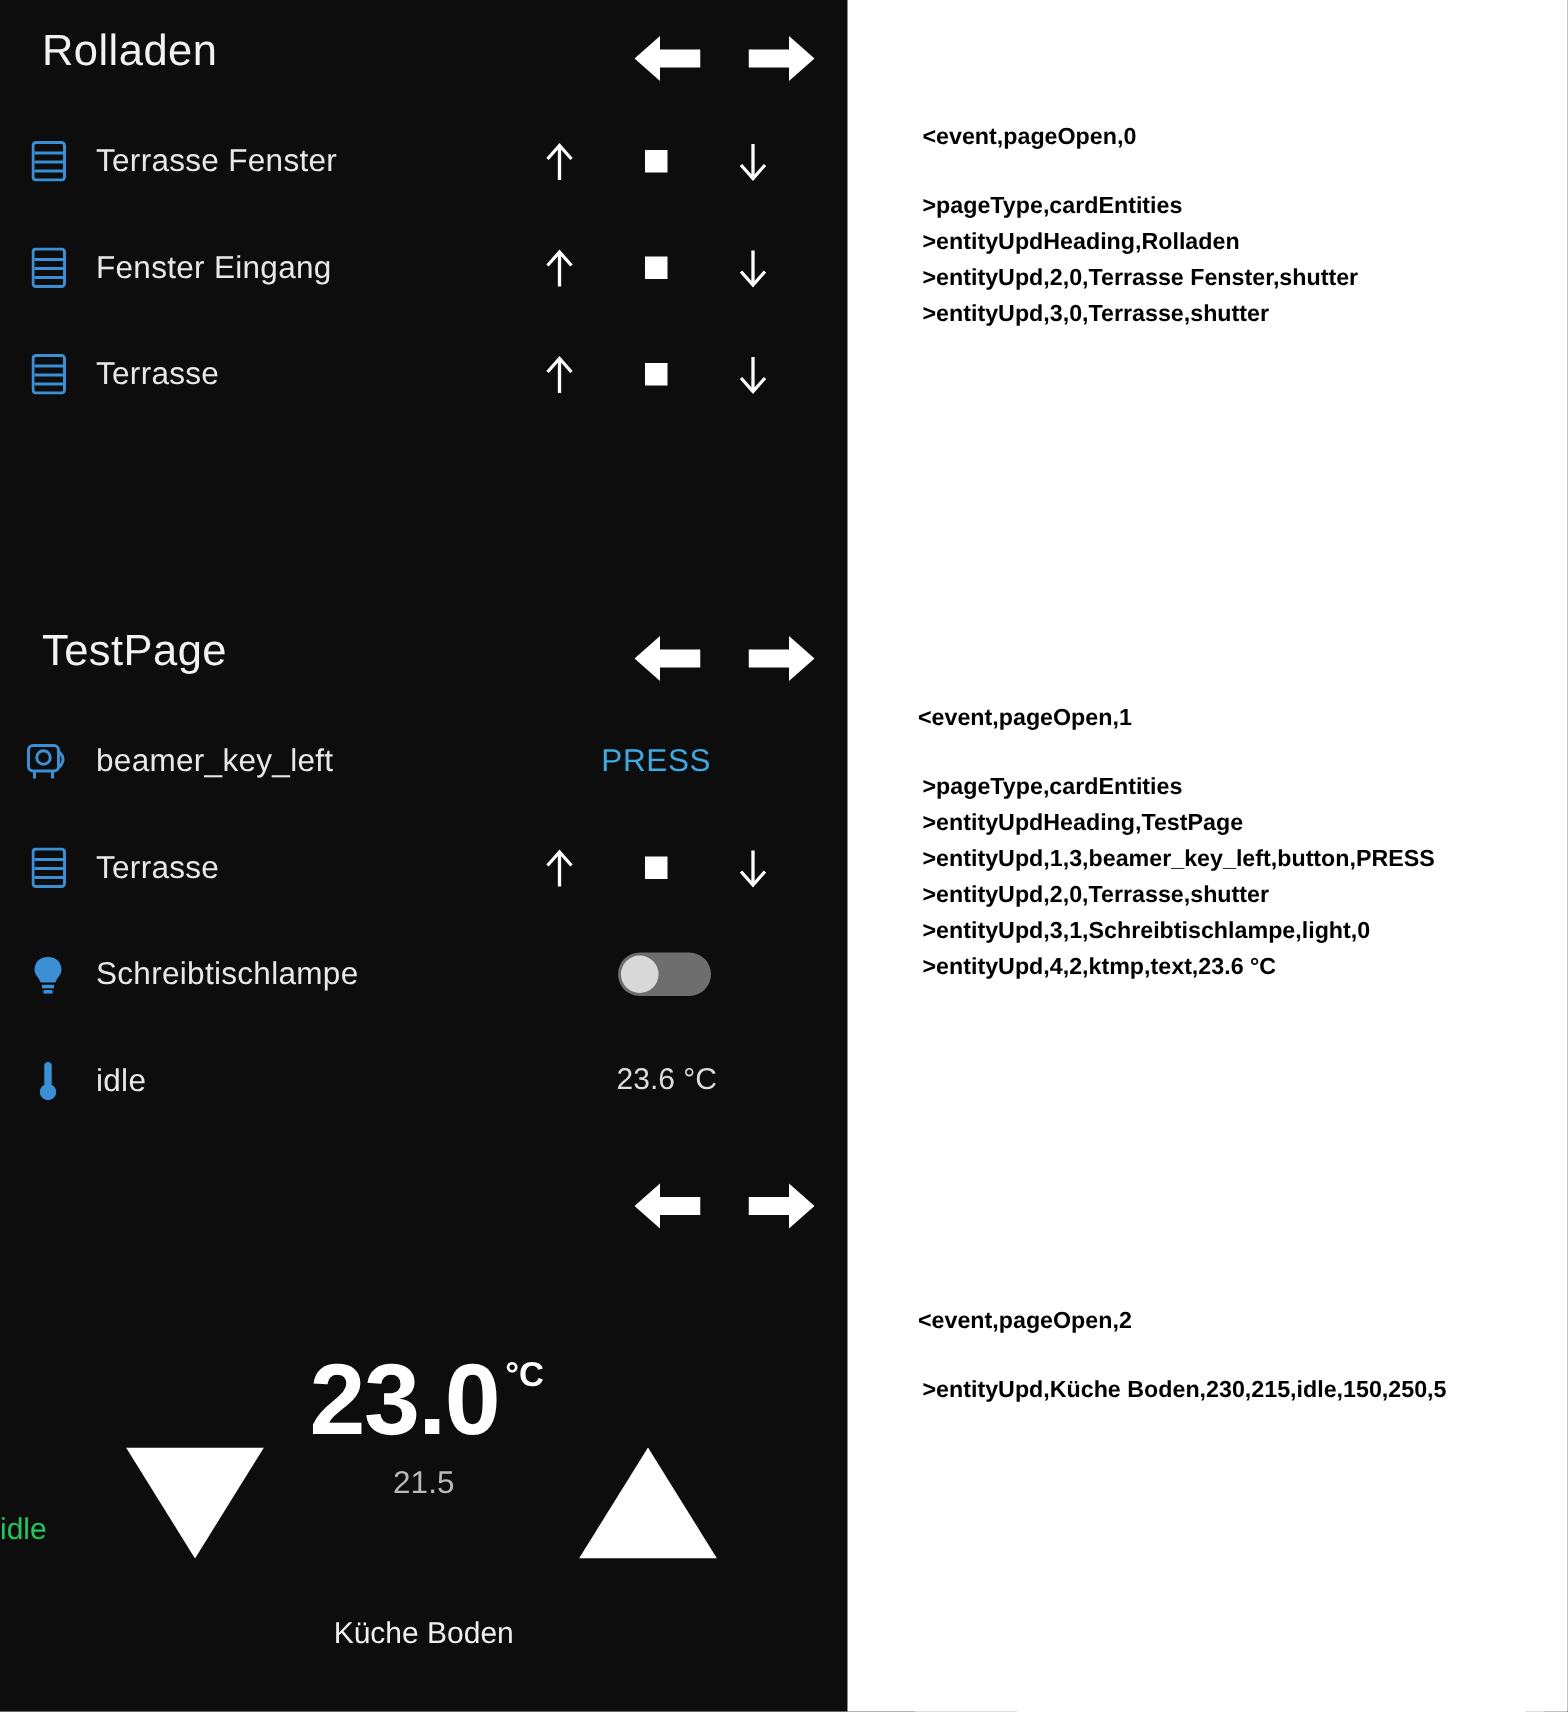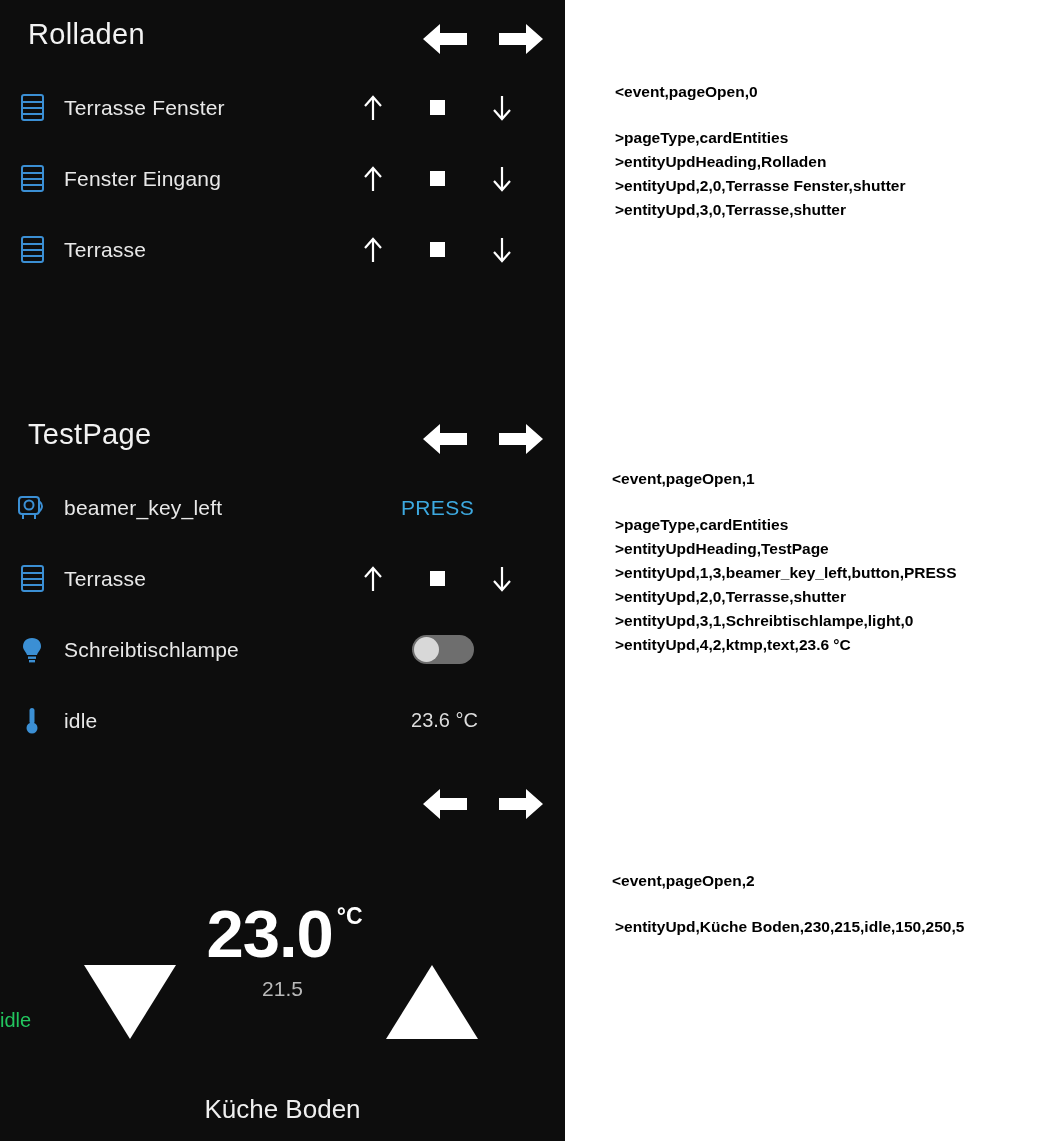"Küche Boden" .thermo-name { bottom: 16px -> 40px; font-size: 26px -> 20px }
